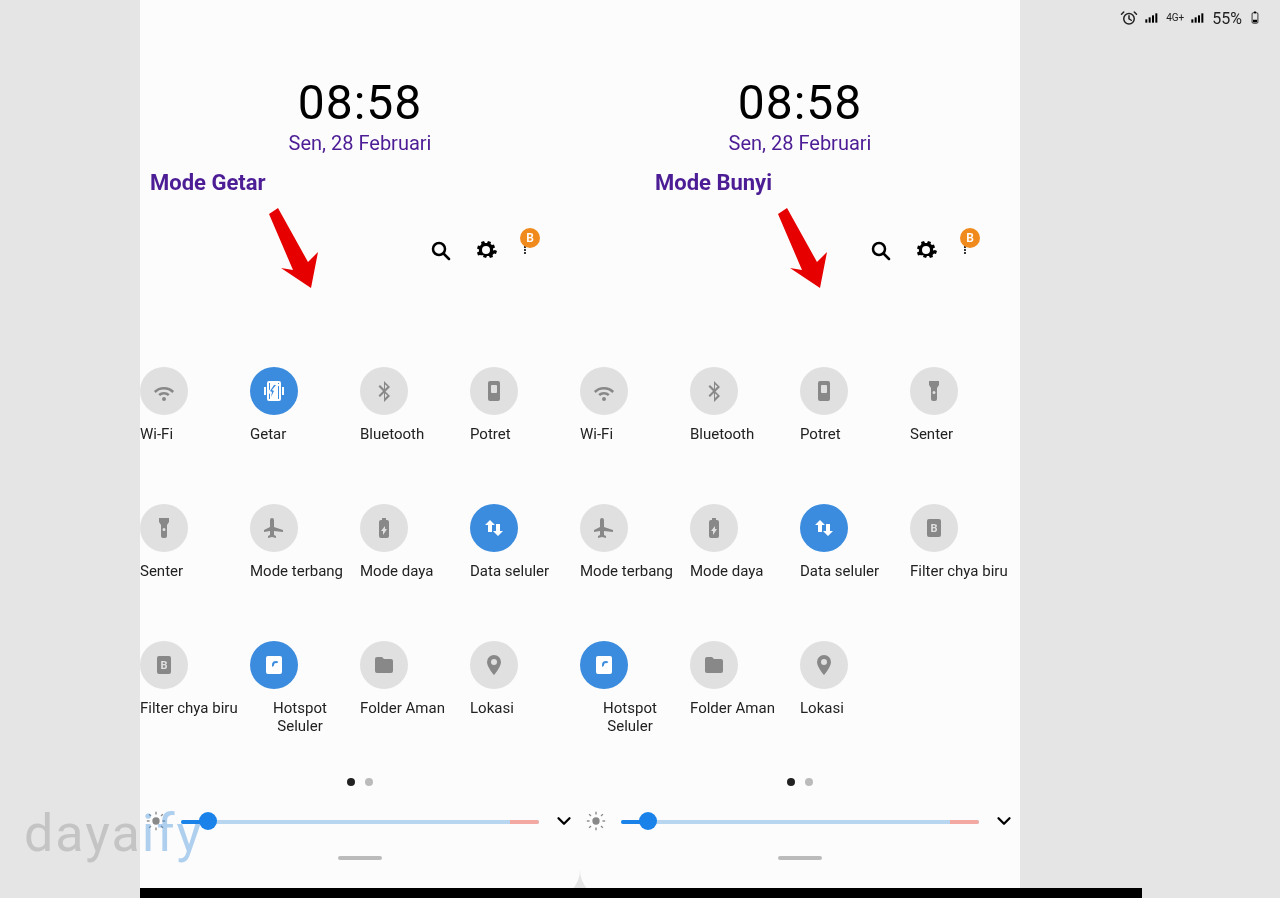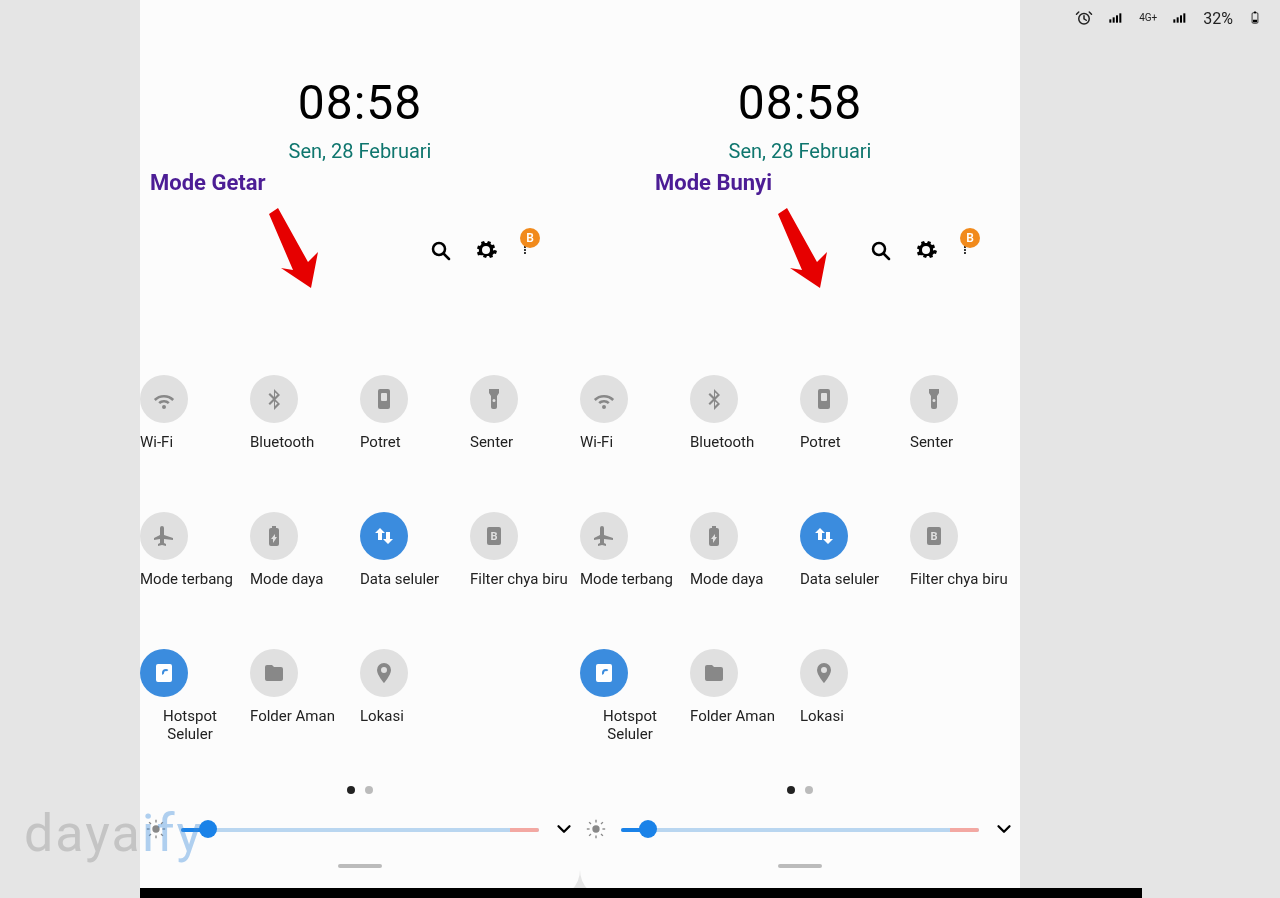"4G+" .status-bar { gap: 15px -> 6px }
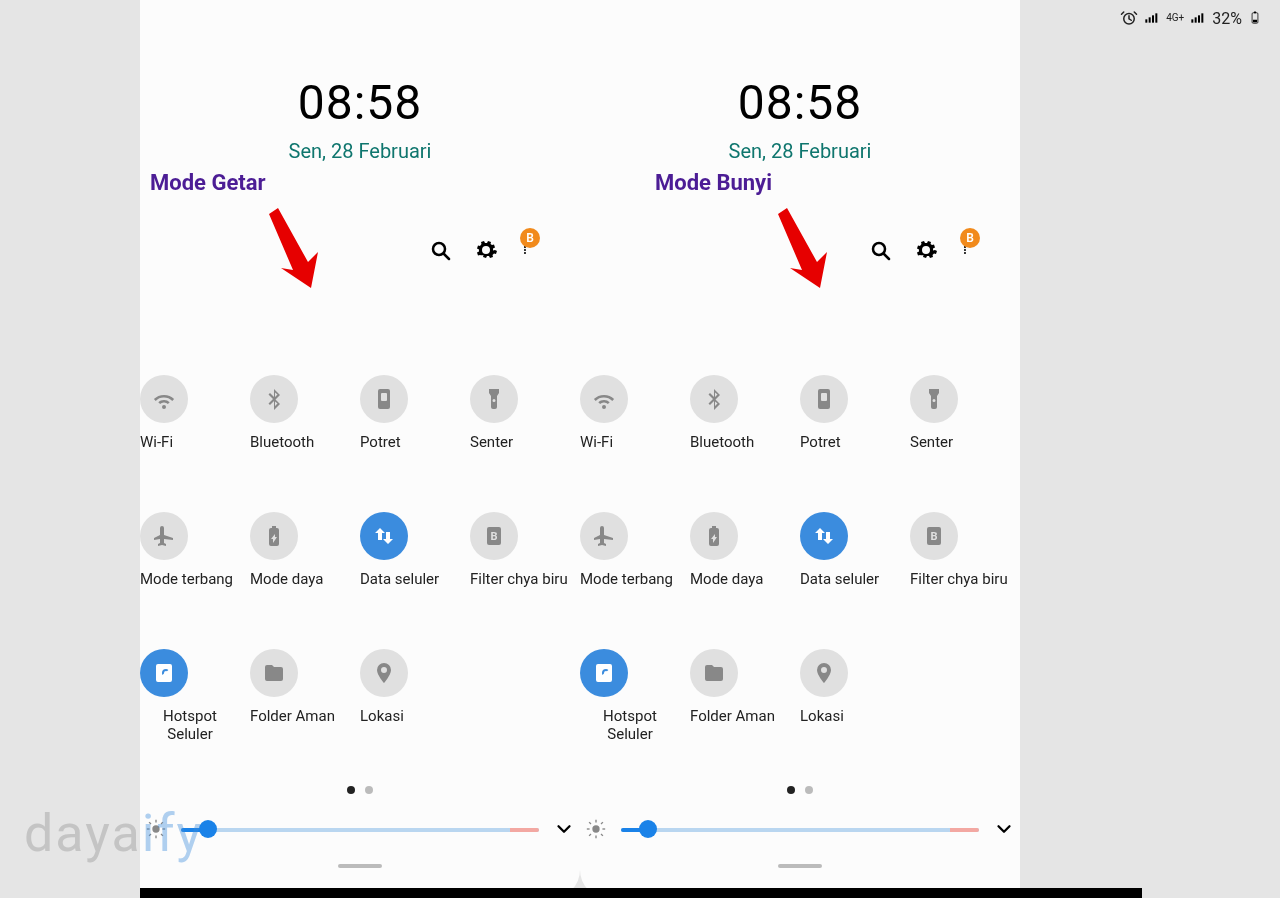"32%" span { text: 32% -> 55% }
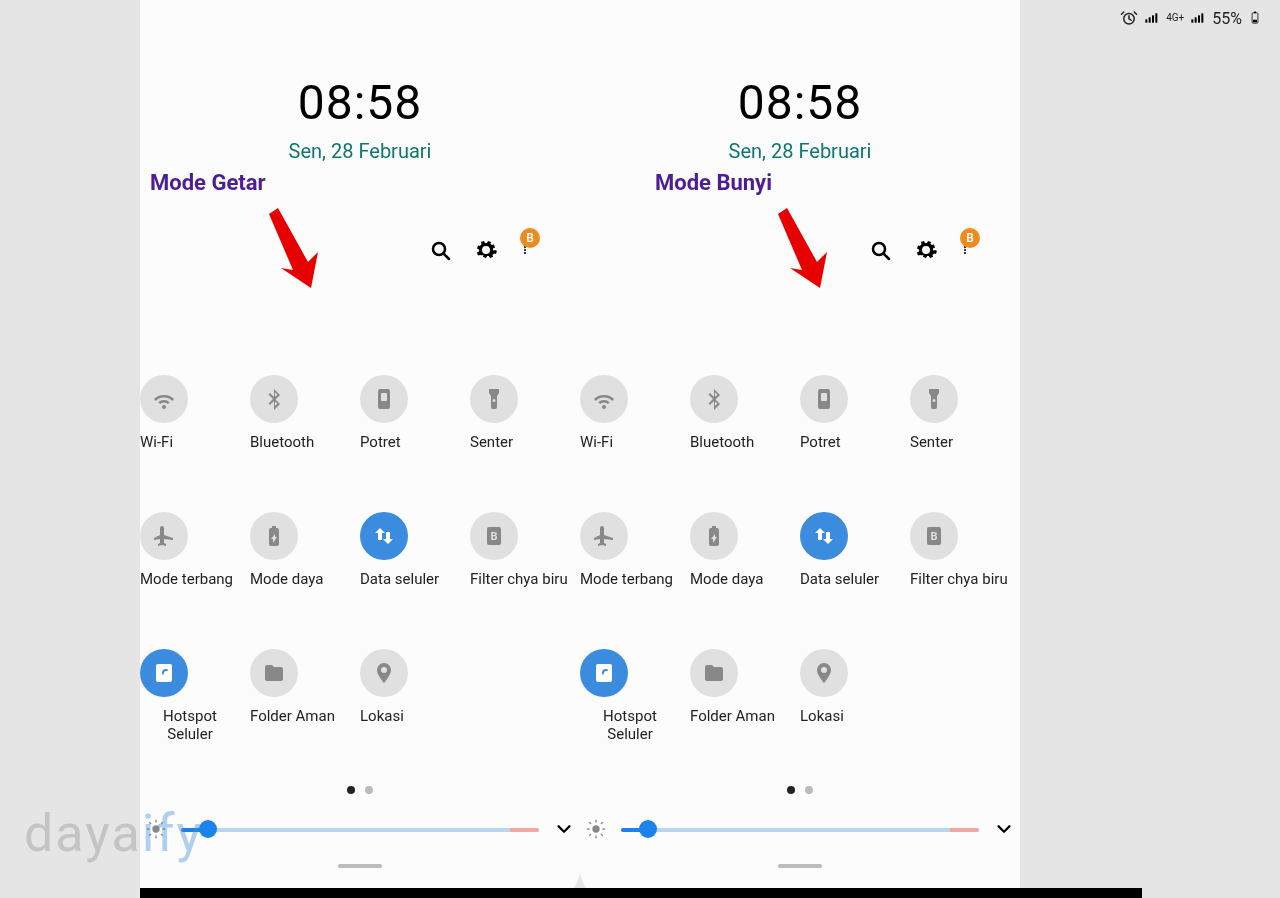"Sen, 28 Februari" .date { color: #0f766e -> #4c1d95; margin-top: 8px -> 0 }
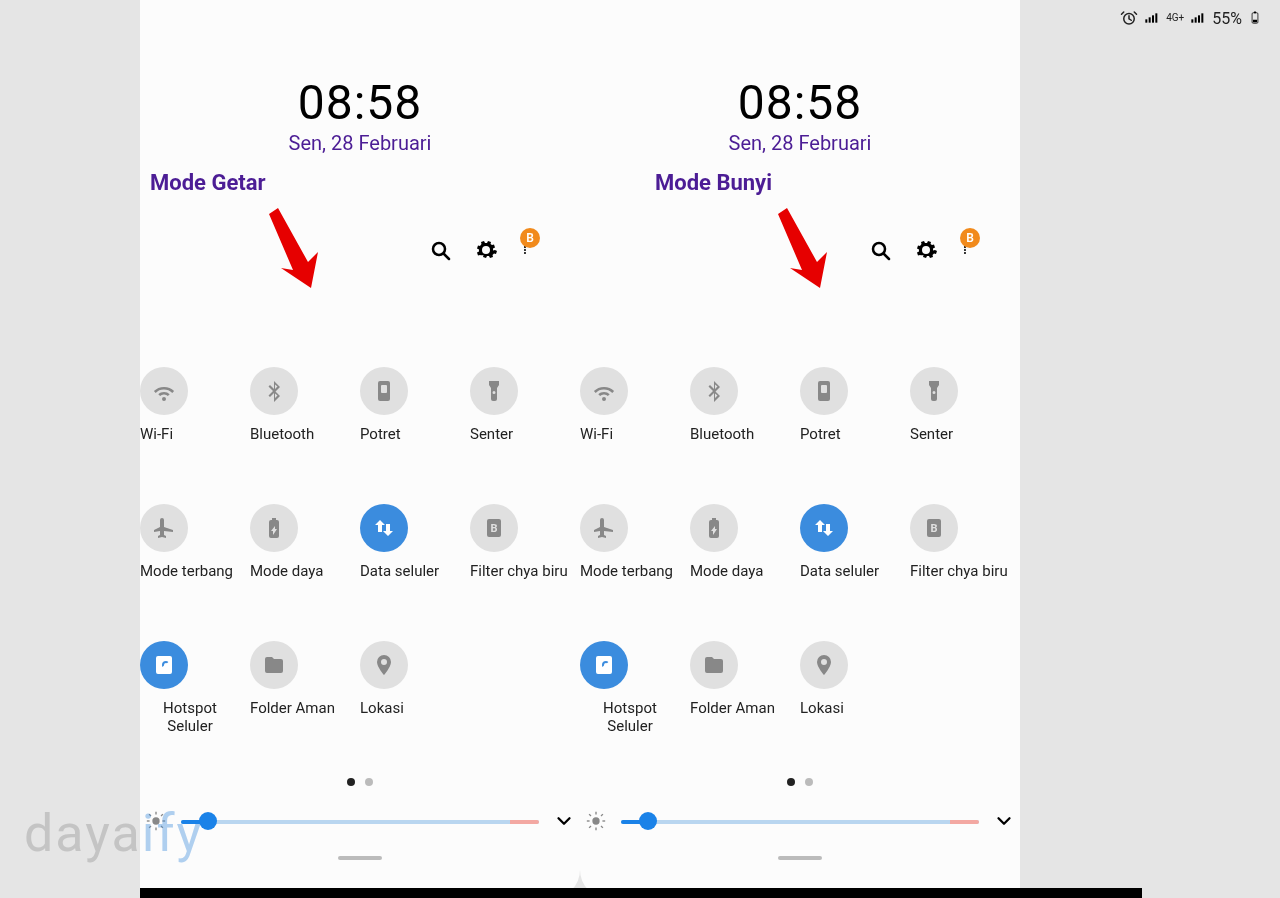"Getar" div.tile { html: none -> <div> <div> <svg> <use></use> </svg> </div> <div>Getar</div> </div> }
